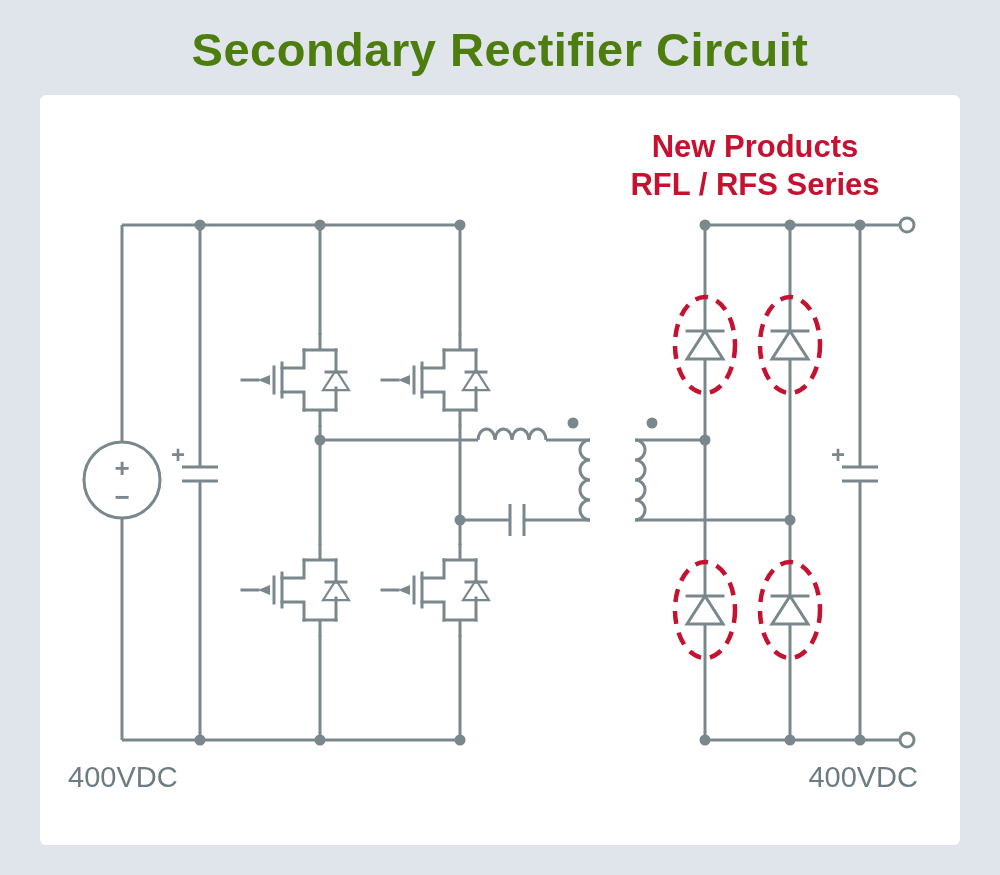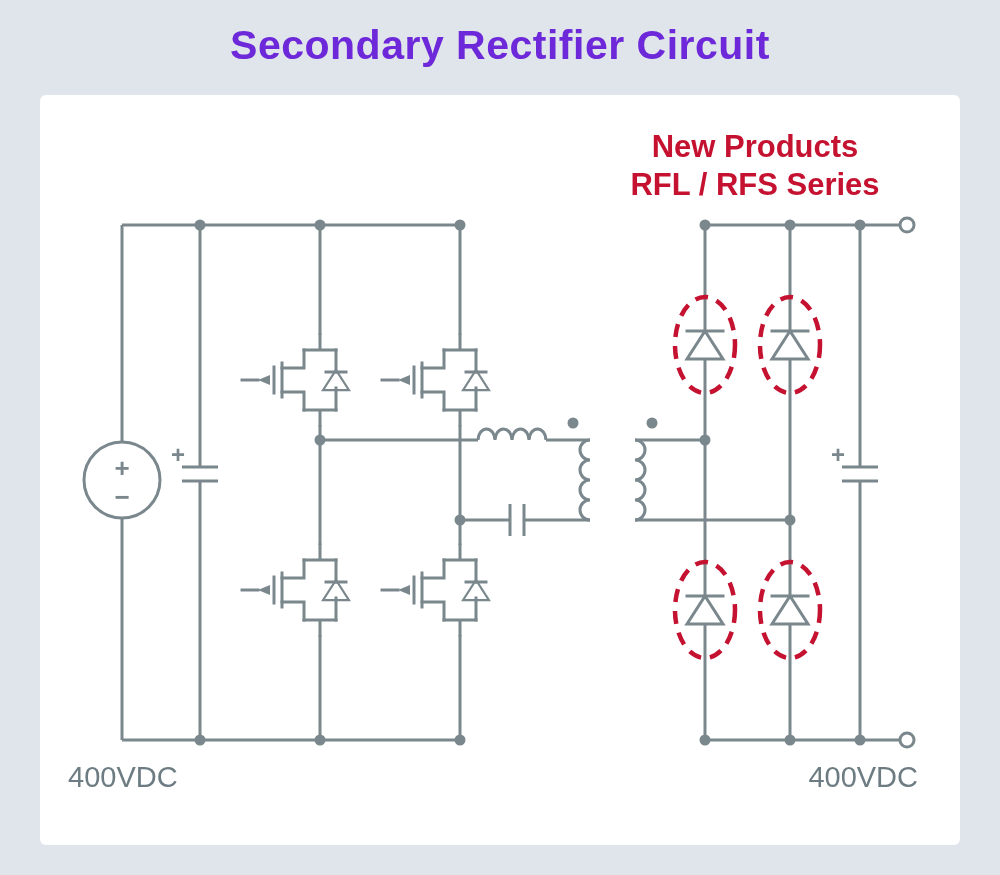"Secondary Rectifier Circuit" .page-title { color: #6d28d9 -> #4d7c0f; font-size: 41px -> 47px }
